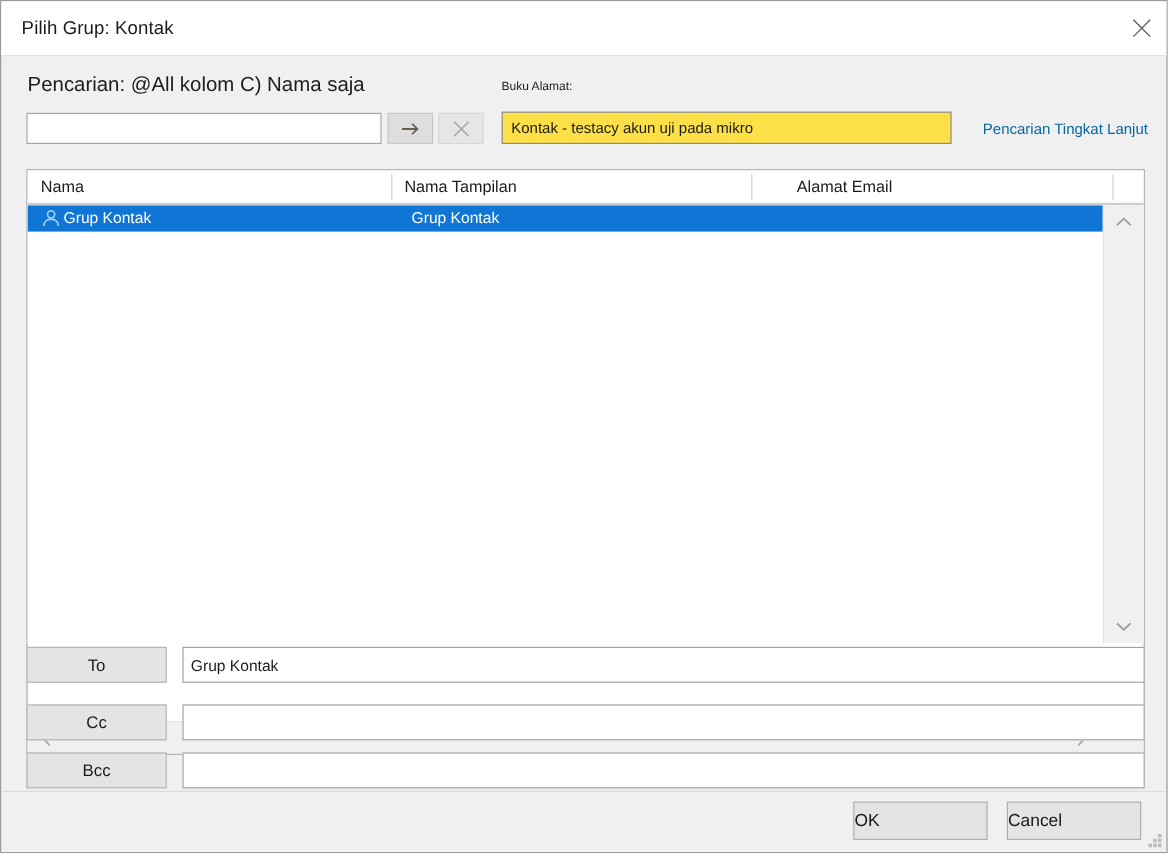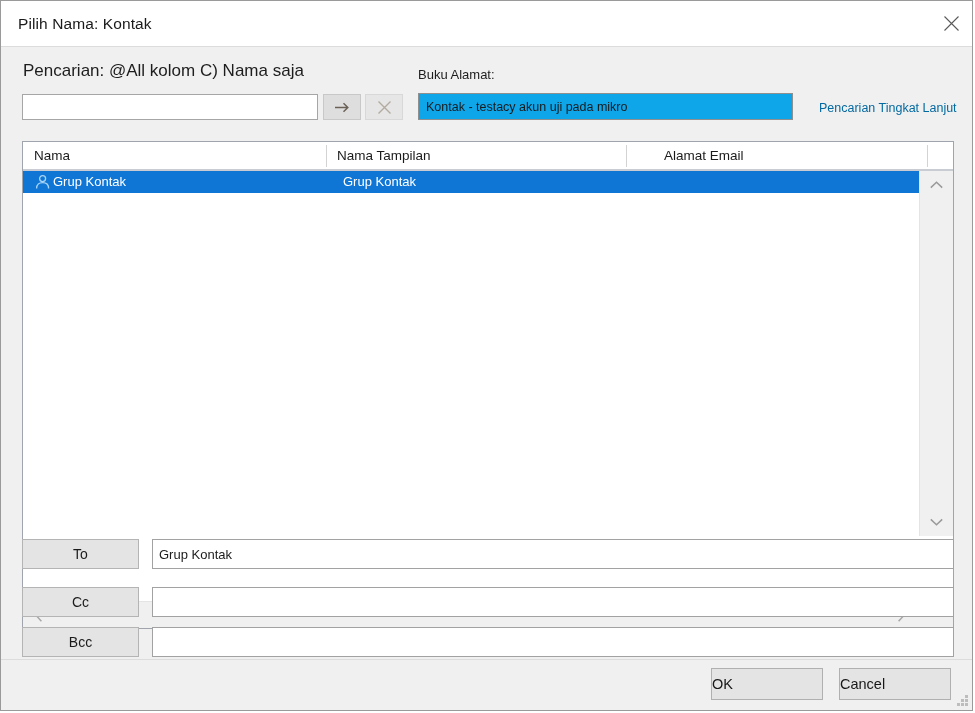"Pilih Nama: Kontak" div.title-text { text: Nama -> Grup }
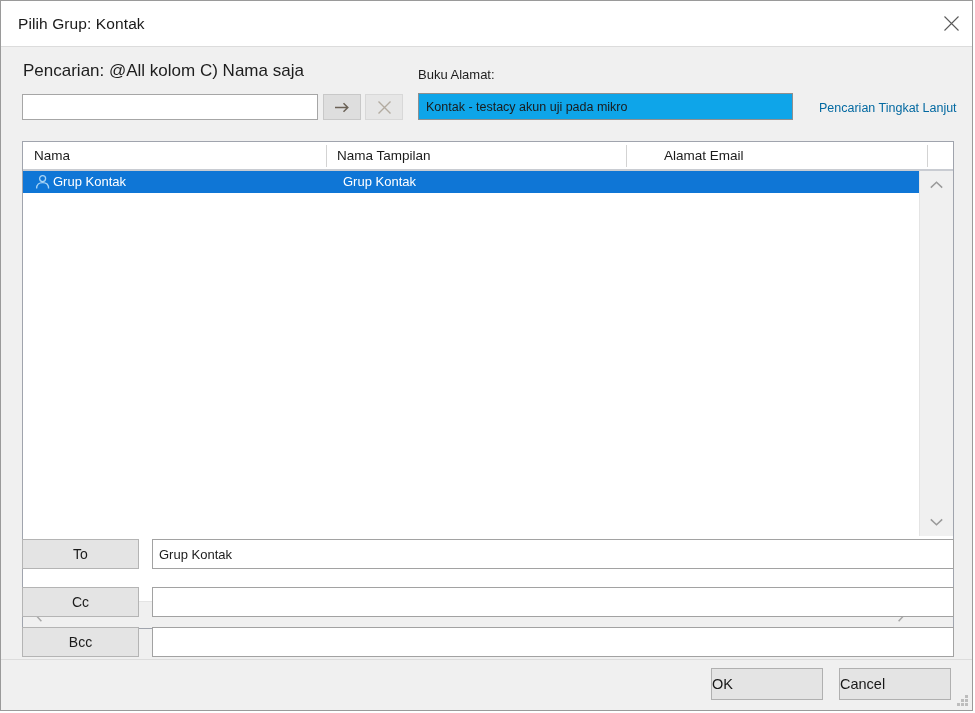"Buku Alamat:" .addrbook-label { font-size: 13px -> 10px }
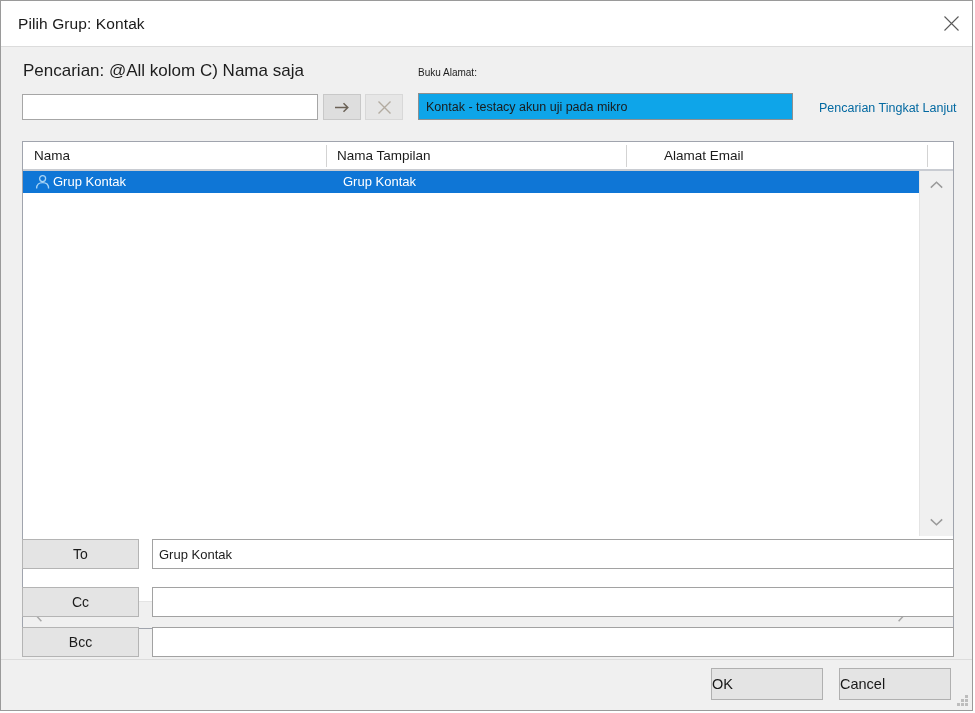"Kontak - testacy akun uji" .addrbook-input { background: #0ea5e9 -> #fde047 }
